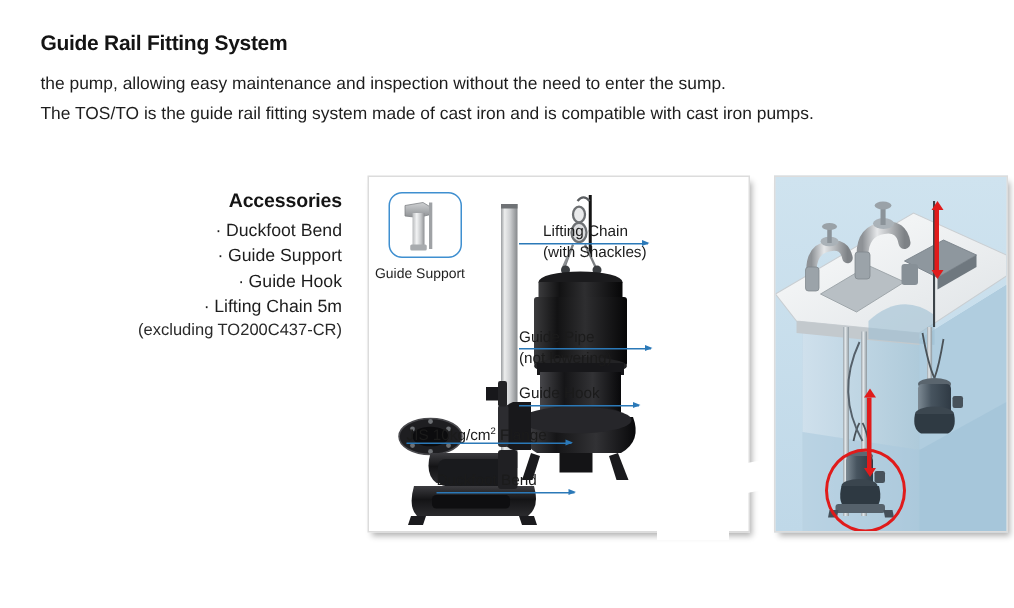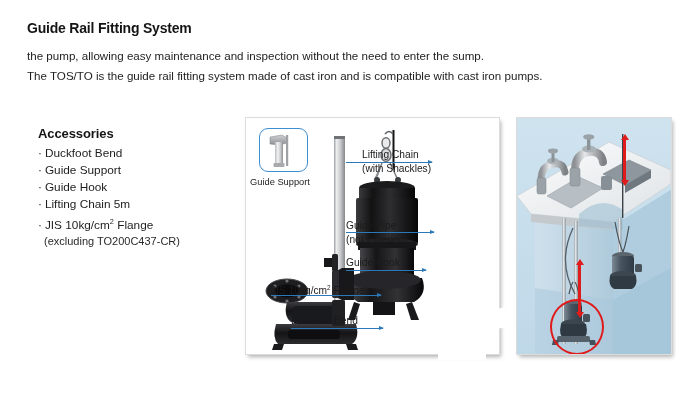"Accessories" #accessories { text-align: none -> right }
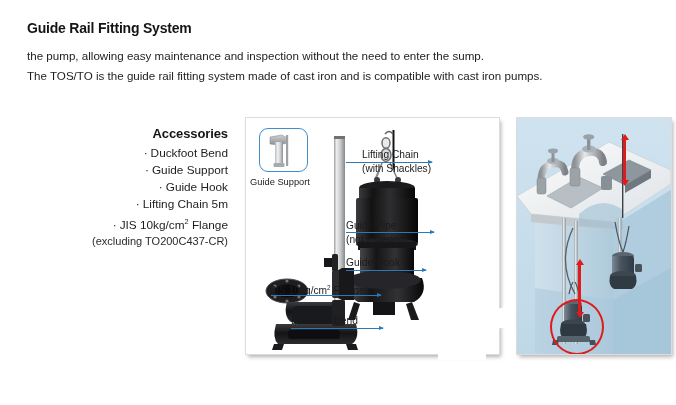"· JIS 10kg/cm2 Flange" div.acc-item { html: <div> <span>·</span><span>JIS 10kg/cm</span><sup>2</sup><span> Flange</span> </div> -> none }
